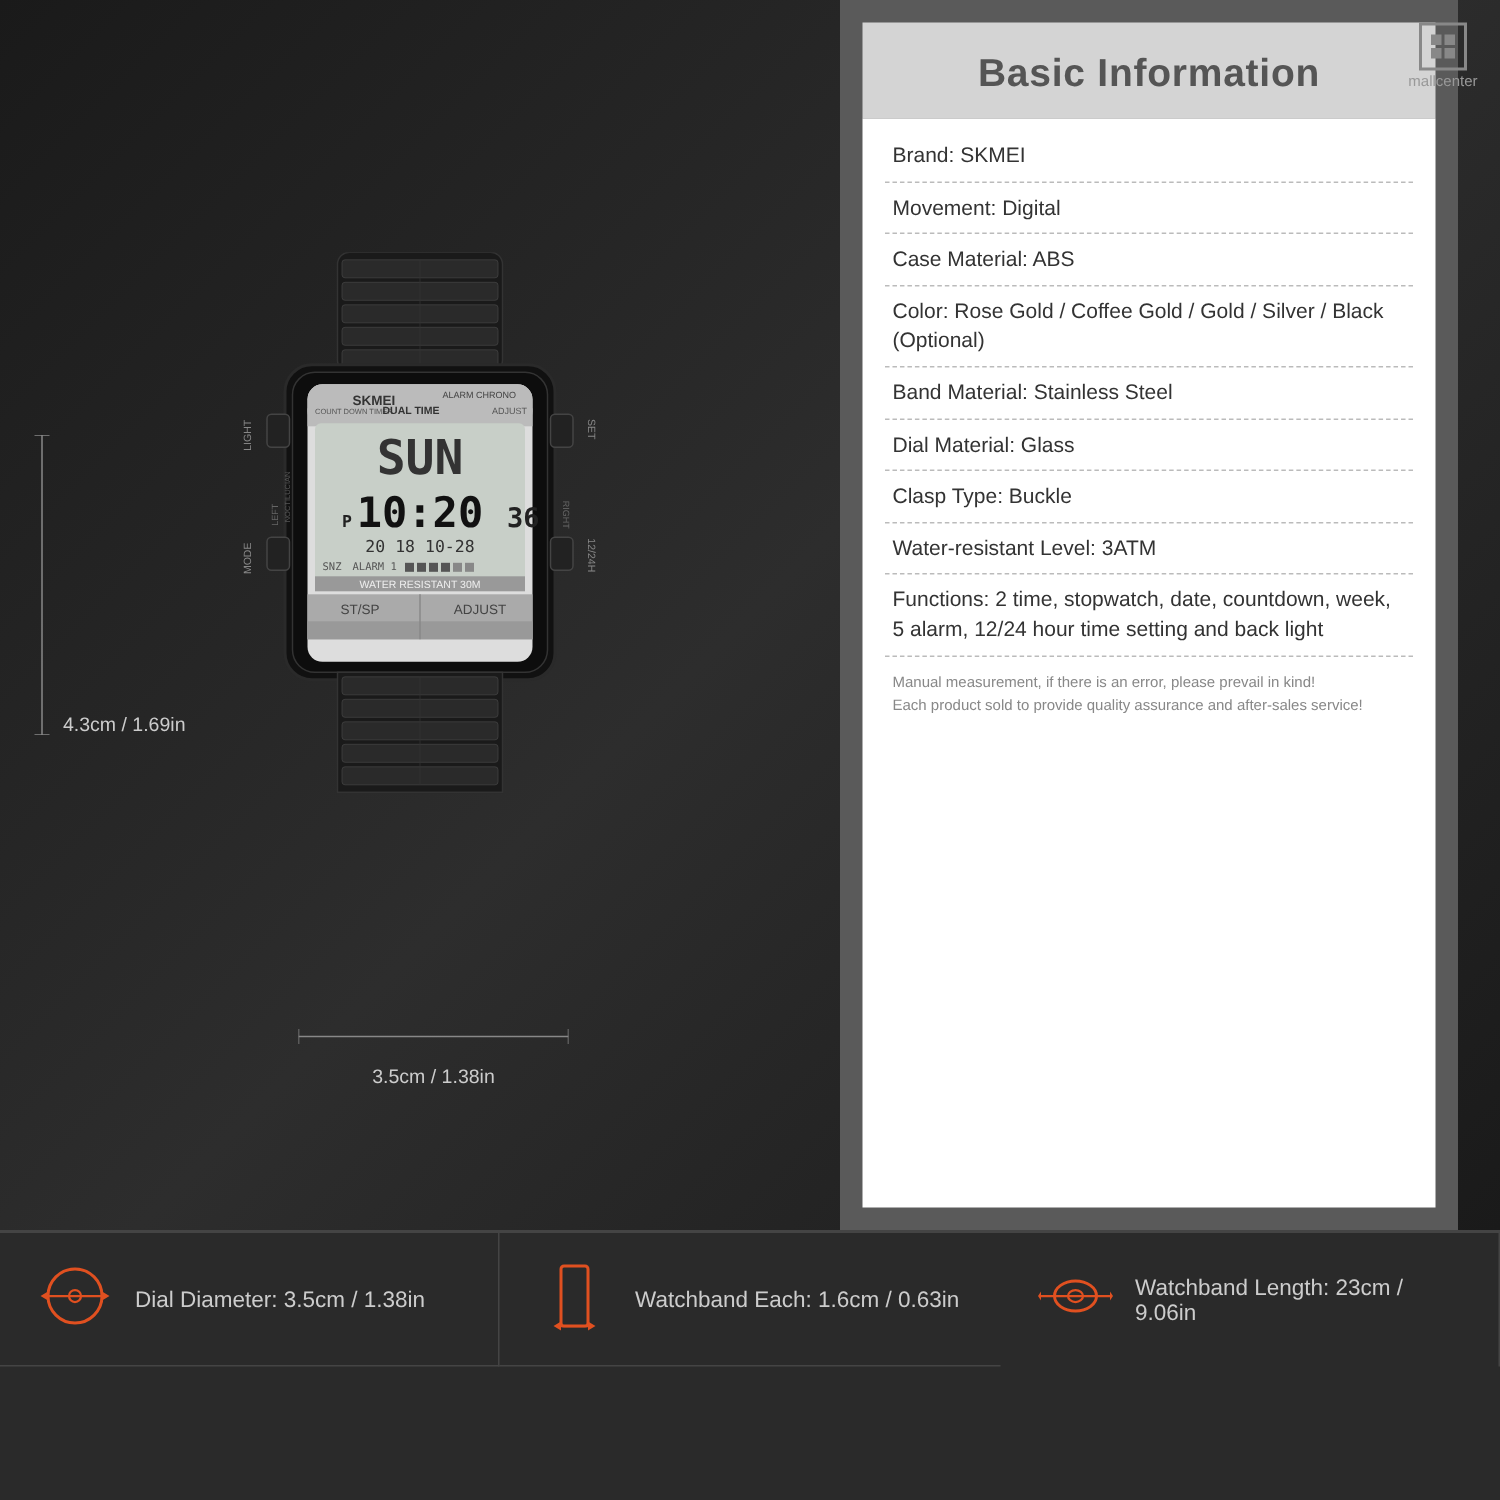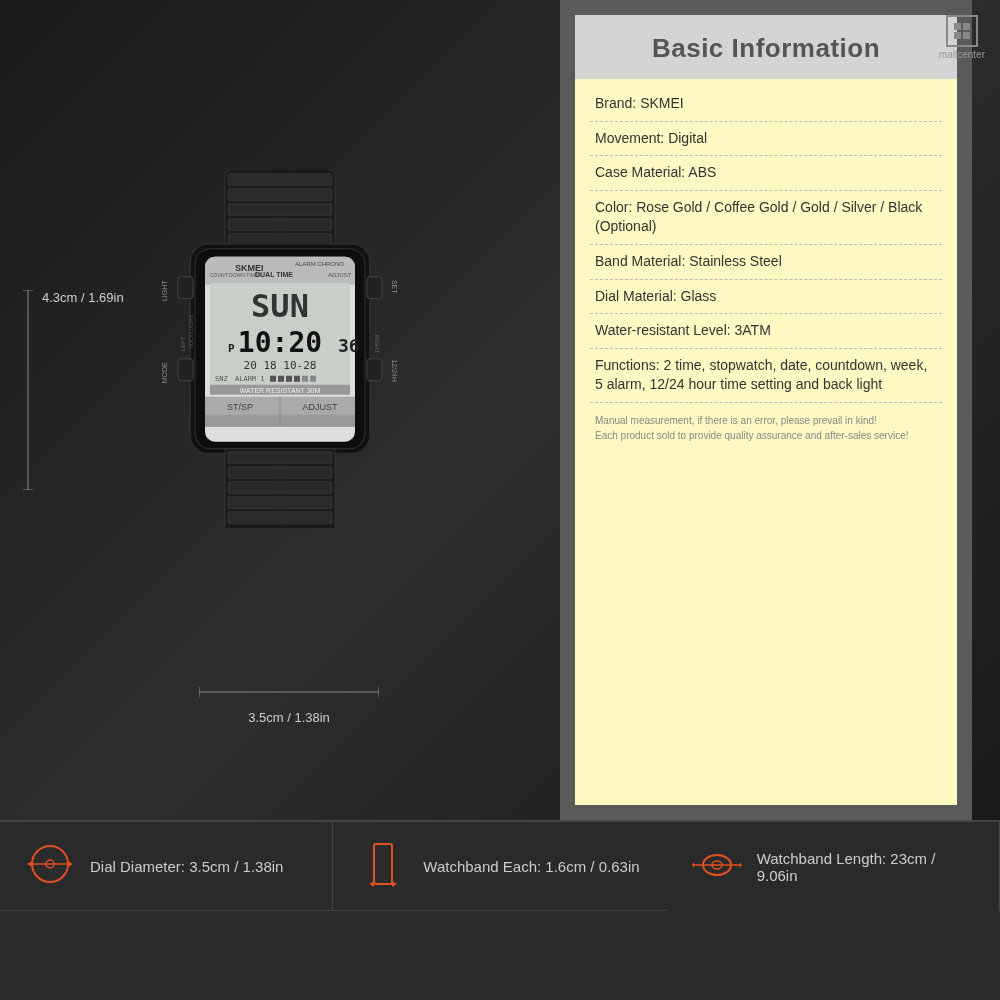"Brand: SKMEI" .info-content { background: #fef9c3 -> #ffffff }
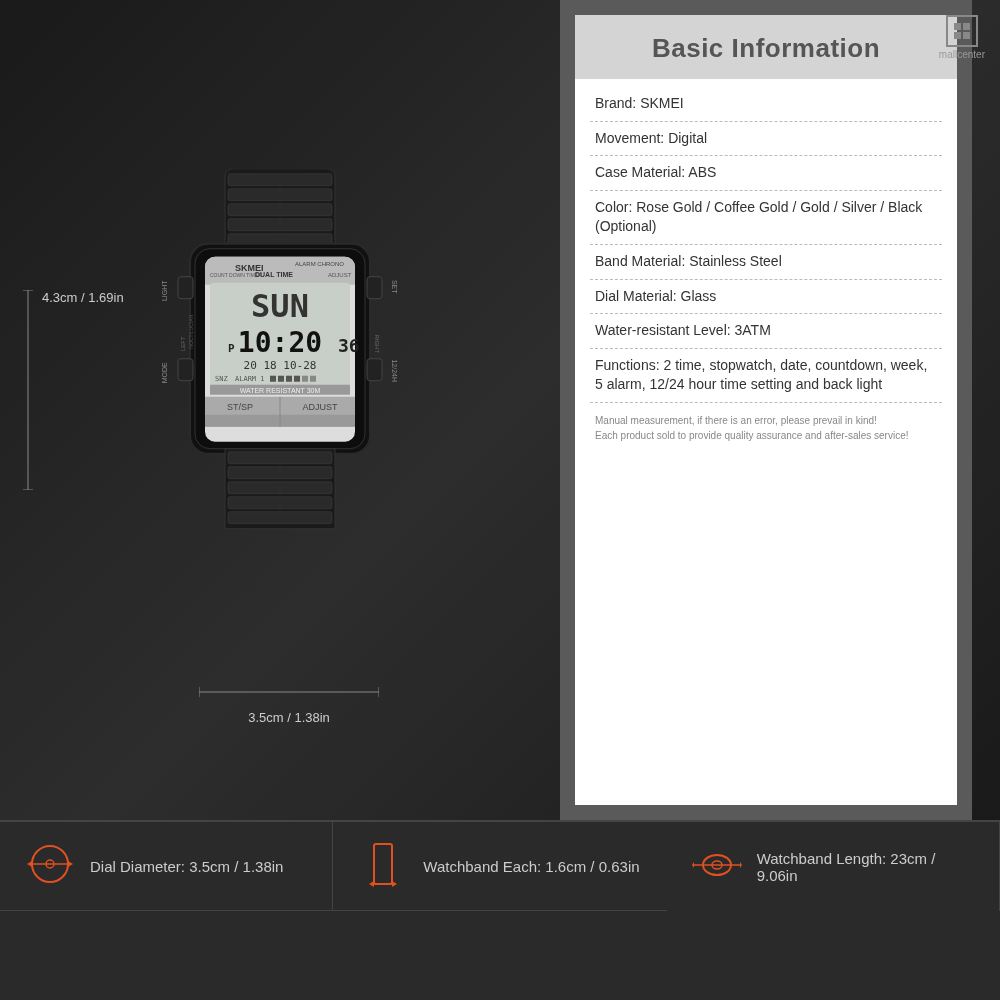"Clasp Type: Buckle" div.info-row { html: none -> <div>Clasp Type: Buckle</div> }
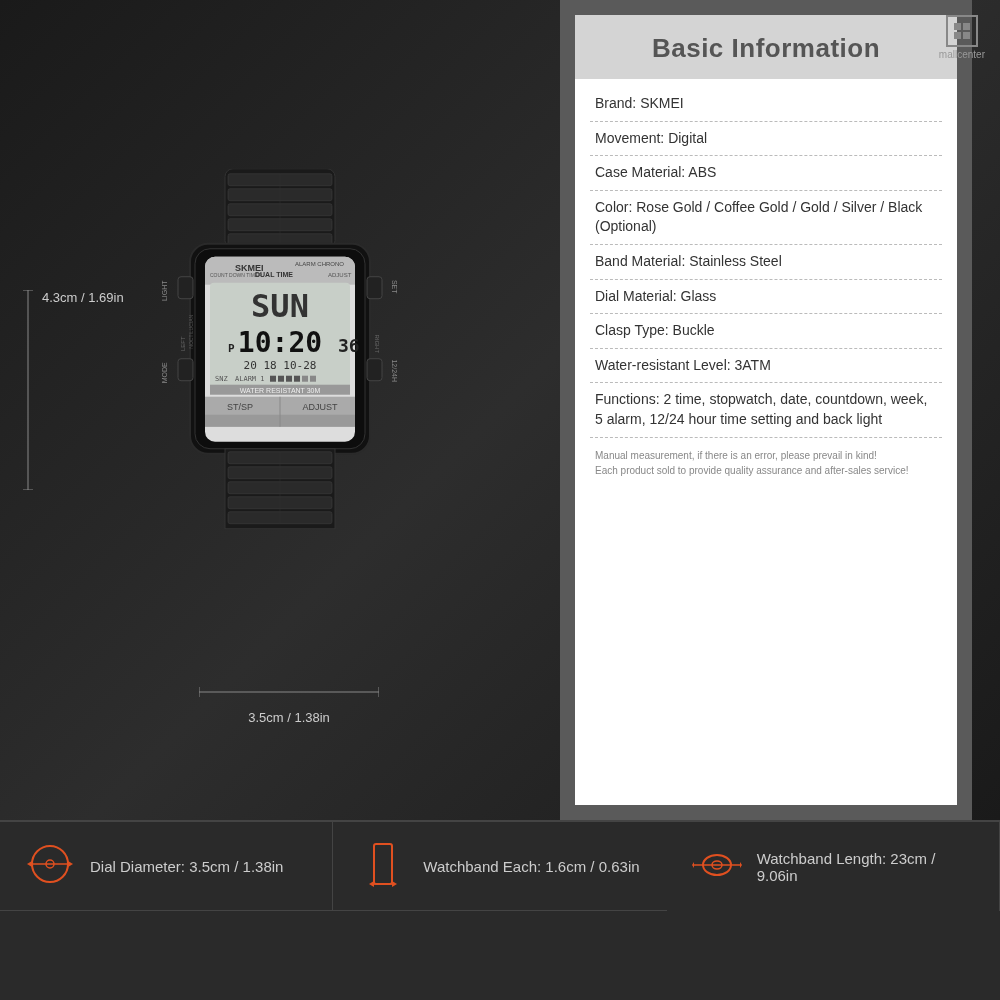"4.3cm / 1.69in" .dim-left-annotation { align-items: flex-start -> flex-end }
